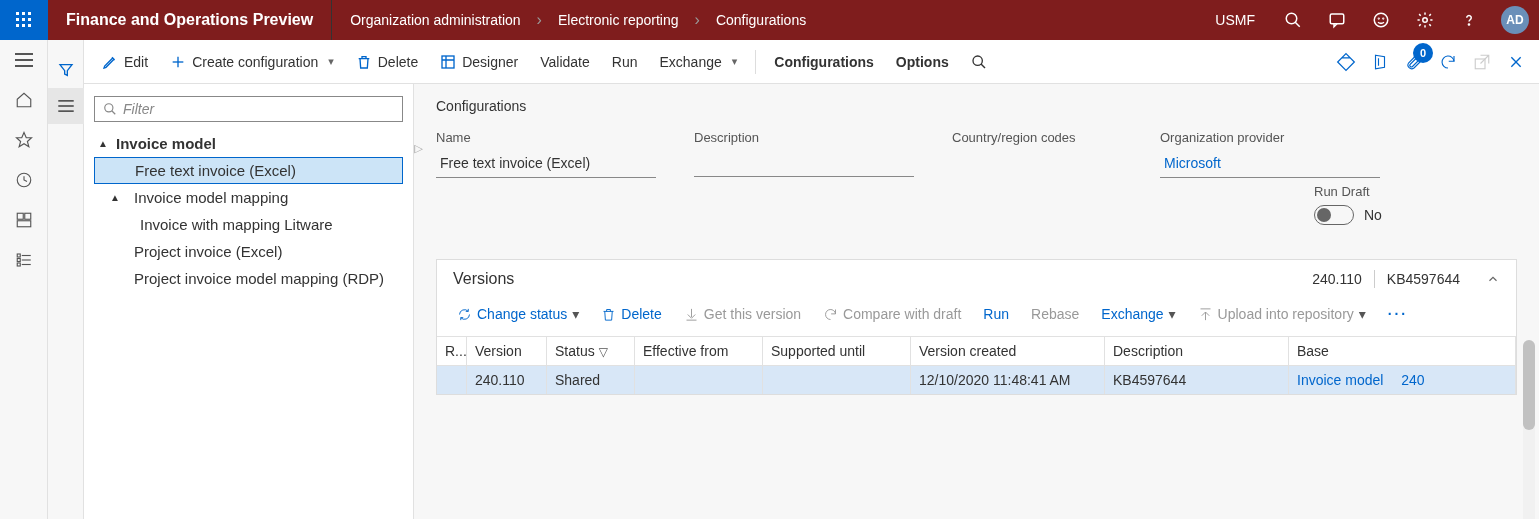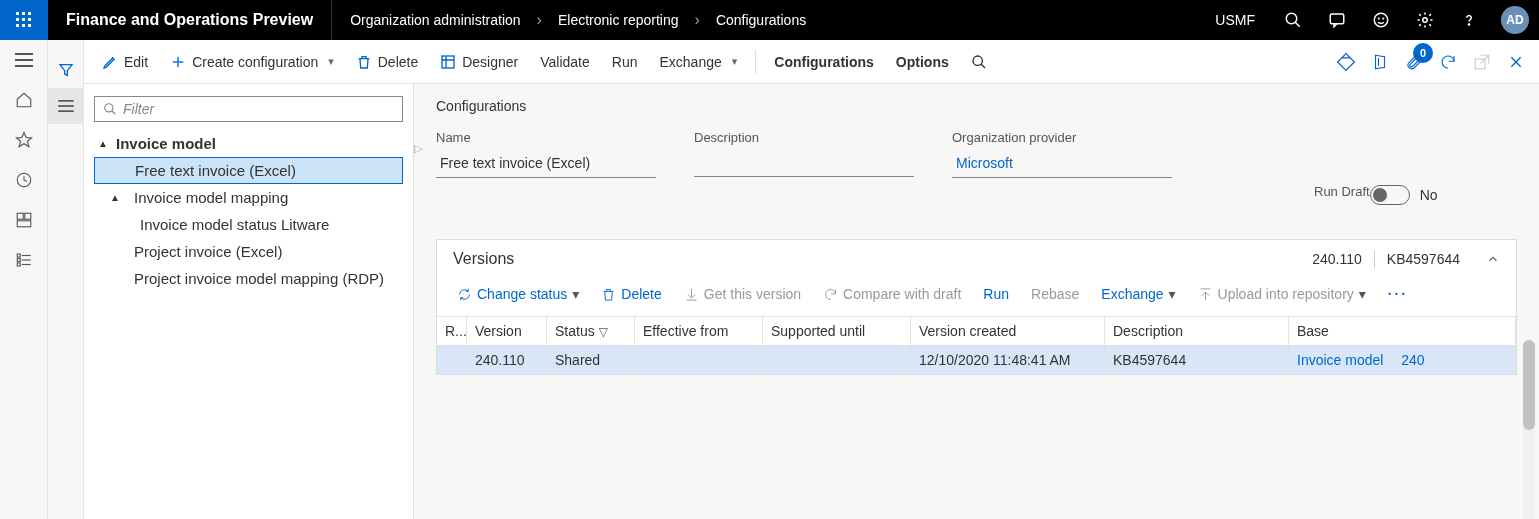"Finance and Operations Preview" .topbar { background: #000000 -> #7f1d1d }
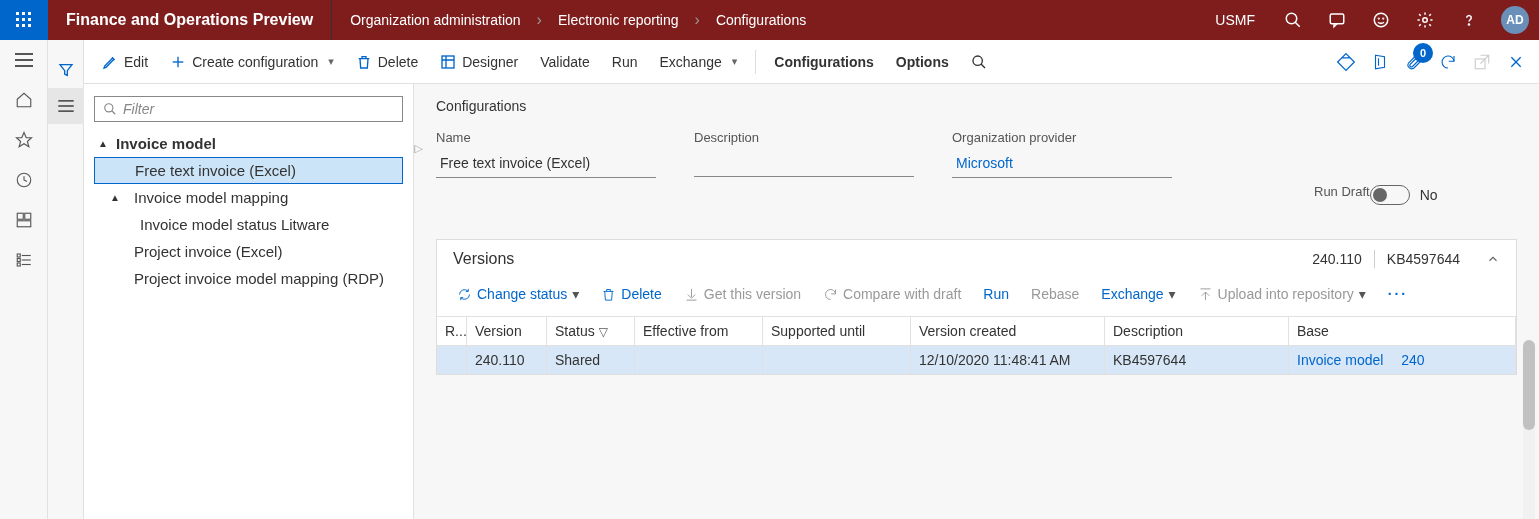"Country/region codes" div.info-col { html: none -> <div> <div>Country/region codes</div> </div> }
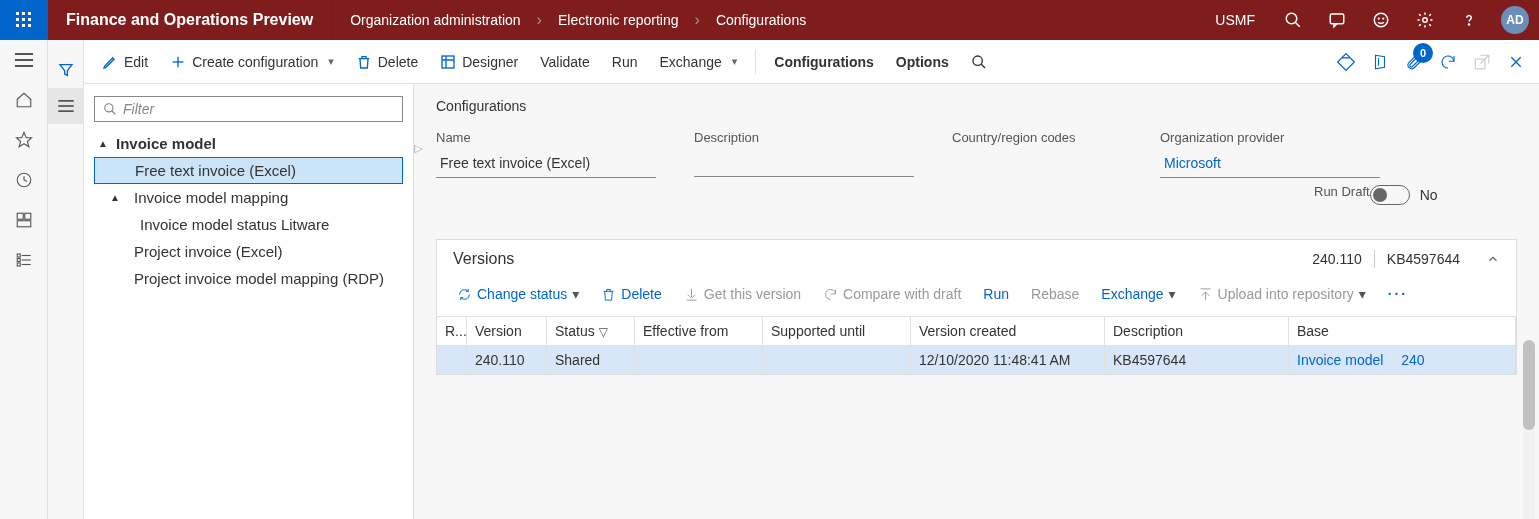"Run Draft" .toggle-row { flex-direction: row -> column }
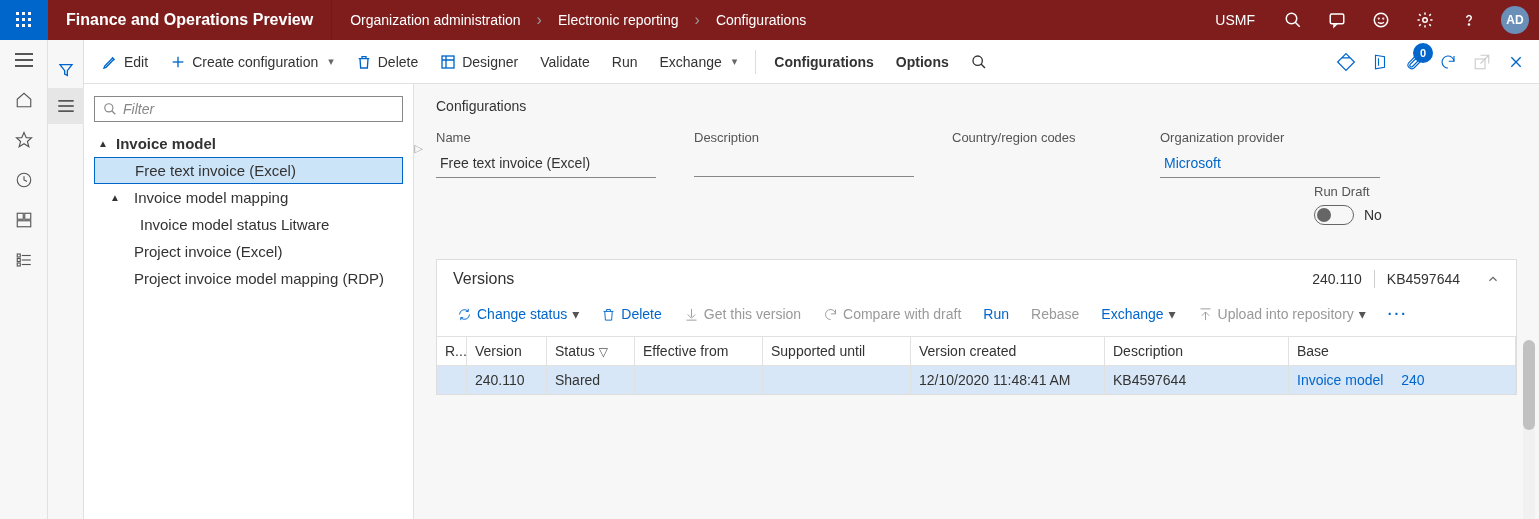"Invoice model status Litware" span { text: model status -> with mapping }
